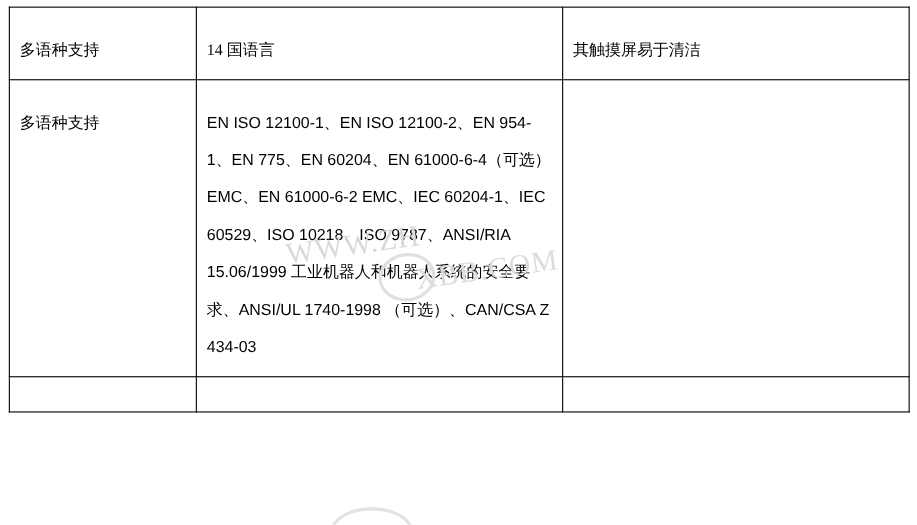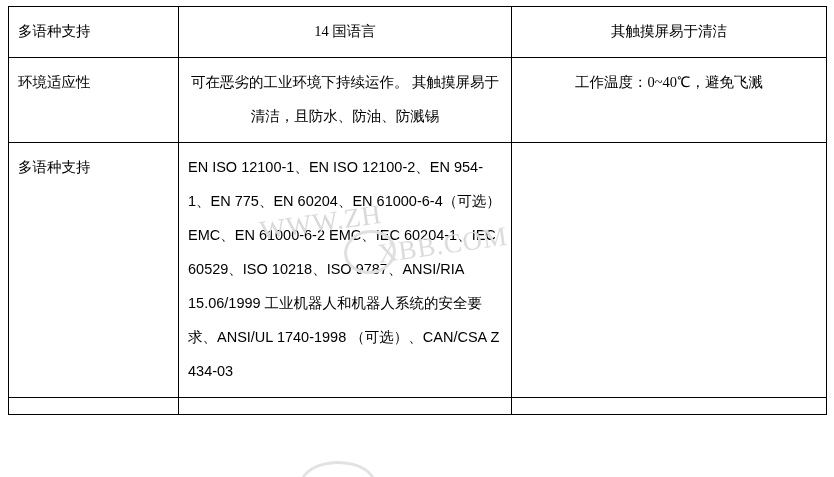"多语种支持" table.spec td { padding: 7px 9px 9px 9px -> 22px 9px 9px 9px }
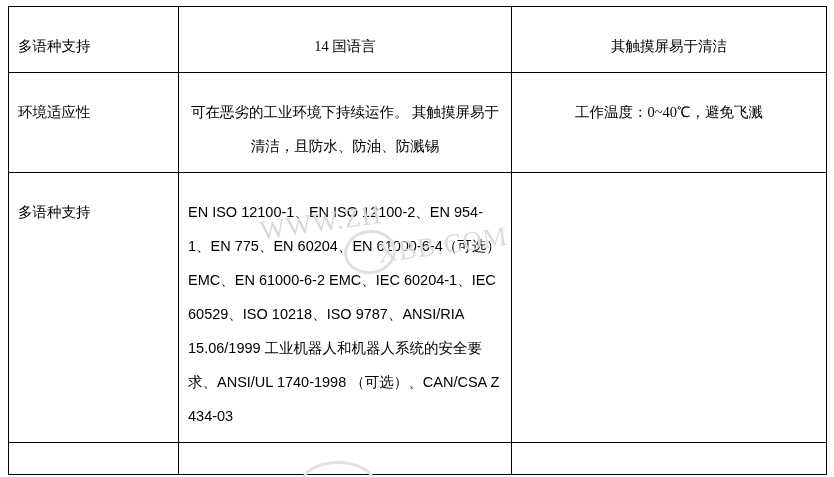"14 国语言" td.cell-std { text-align: center -> none }
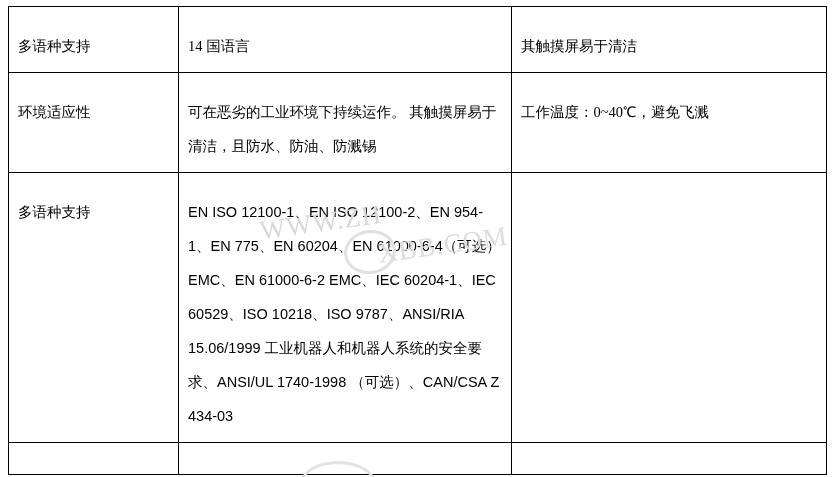"环境适应性" tr { html: <tr> <td>环境适应性</td> <td>可在恶劣的工业环境下持续运作。 其触摸屏易于清洁，且防水、防油、防溅锡</td> <td>工作温度：0~40℃，避免飞溅</td> </tr> -> none }
